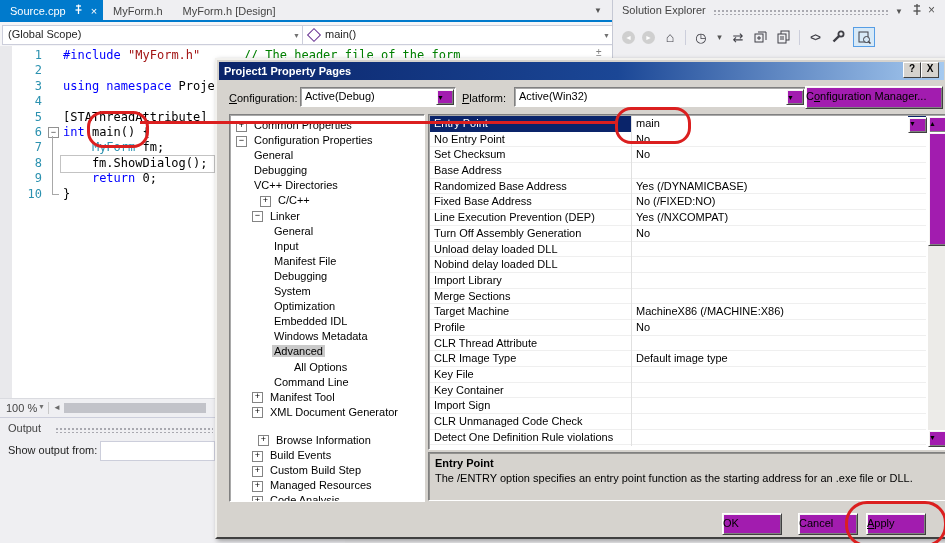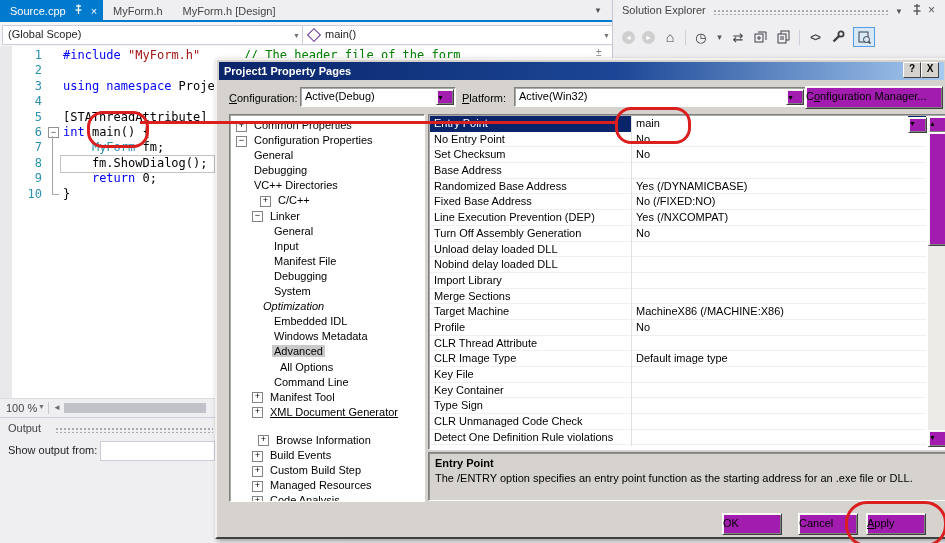"Optimization" div.trow { font-style: italic -> none; padding-left: 31px -> 42px }
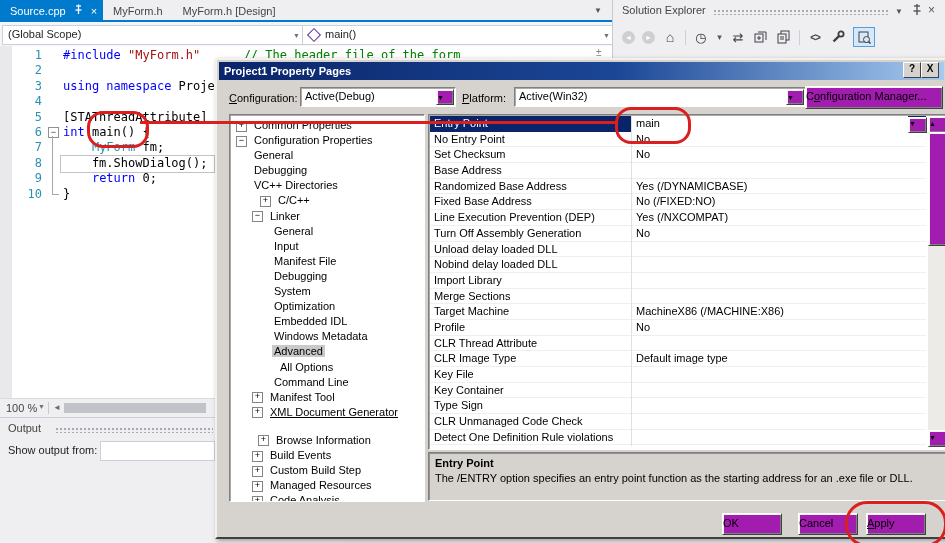"All Options" div.trow { margin-left: none -> 14px }
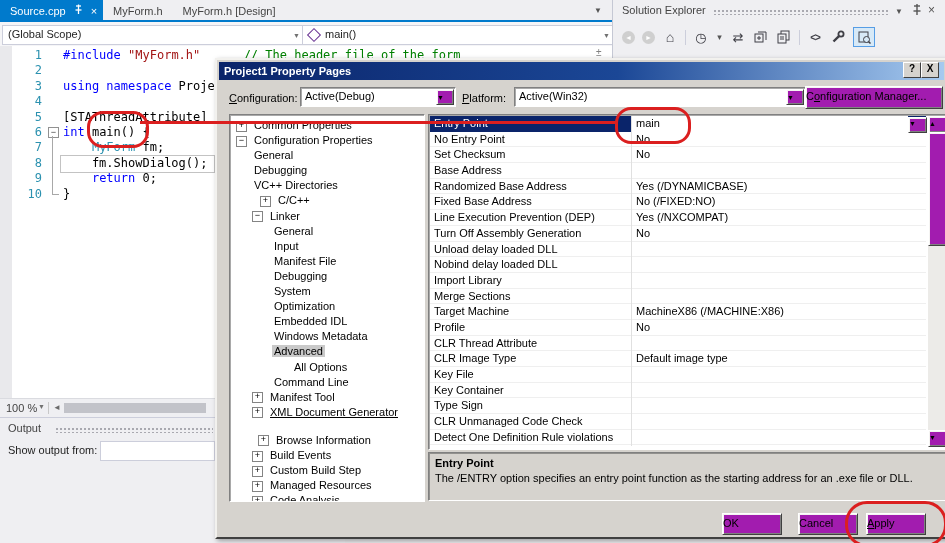"+ XML Document Generator" div.trow { text-decoration: underline -> none }
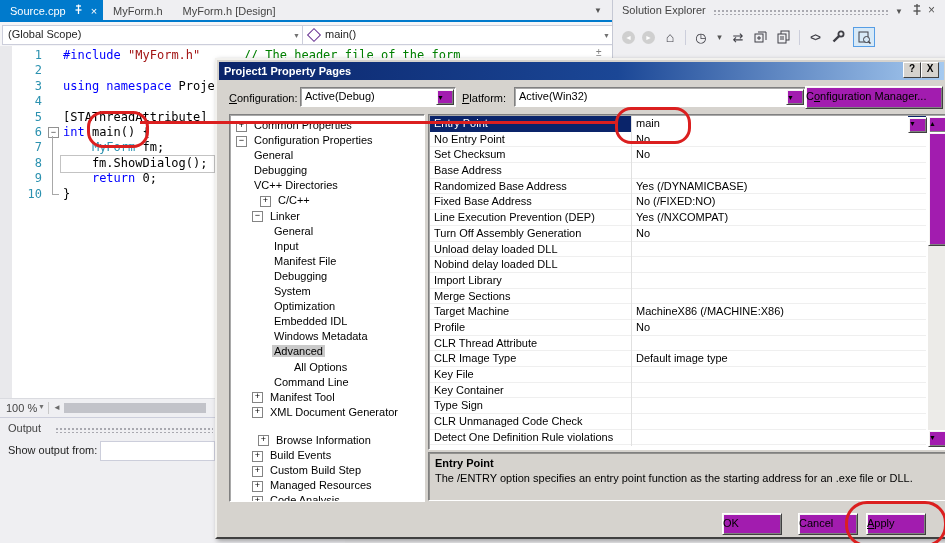"Type Sign" span.gname { text: Type -> Import }
